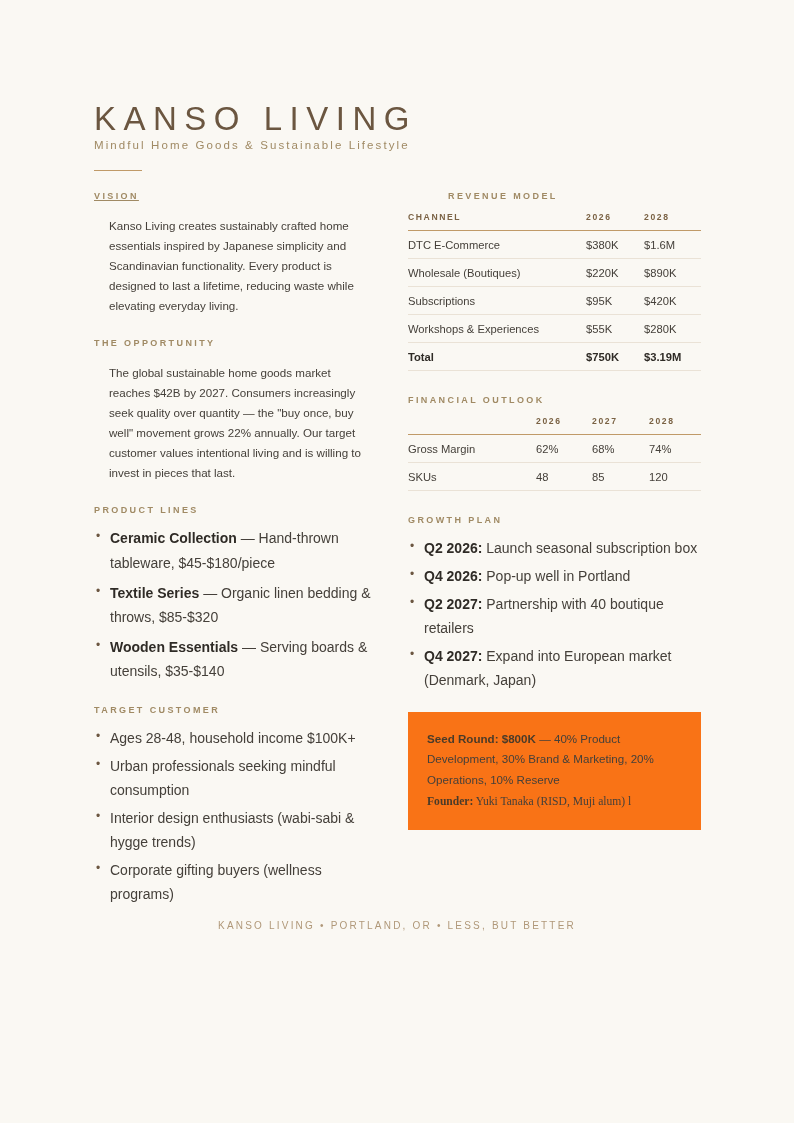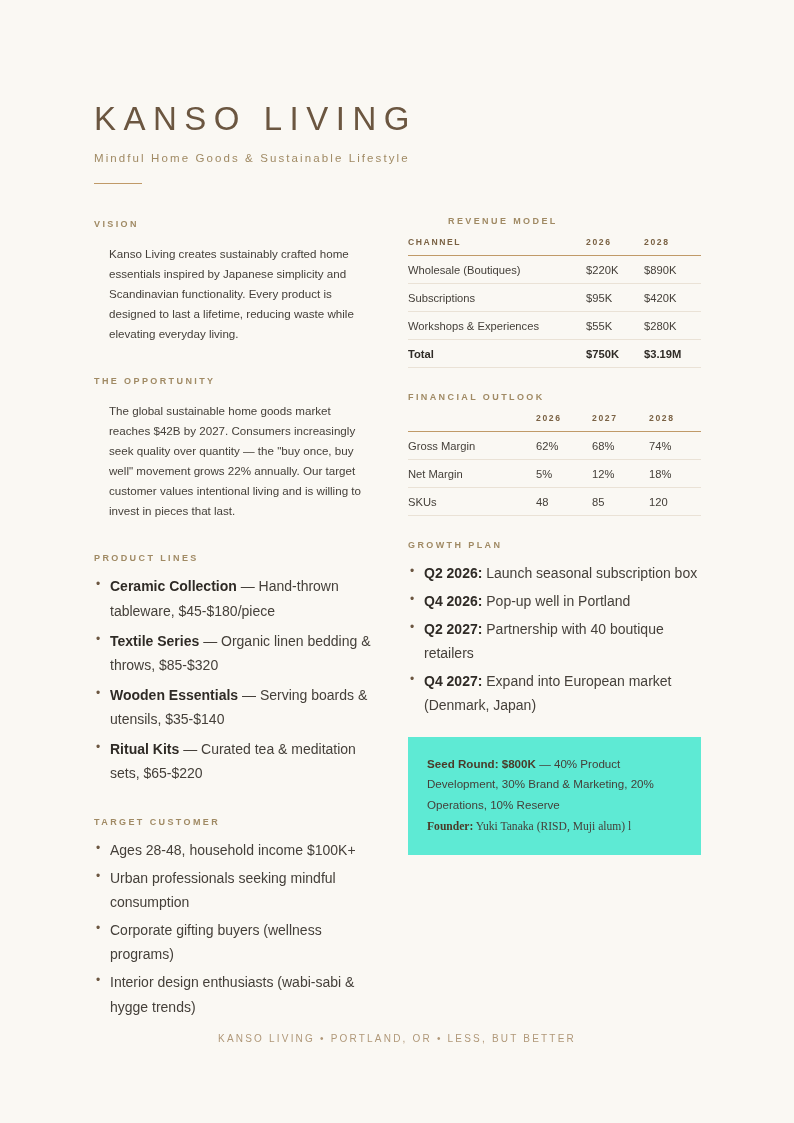"Mindful Home Goods & Sustainable" .brand-tagline { margin-top: 14px -> 1px }
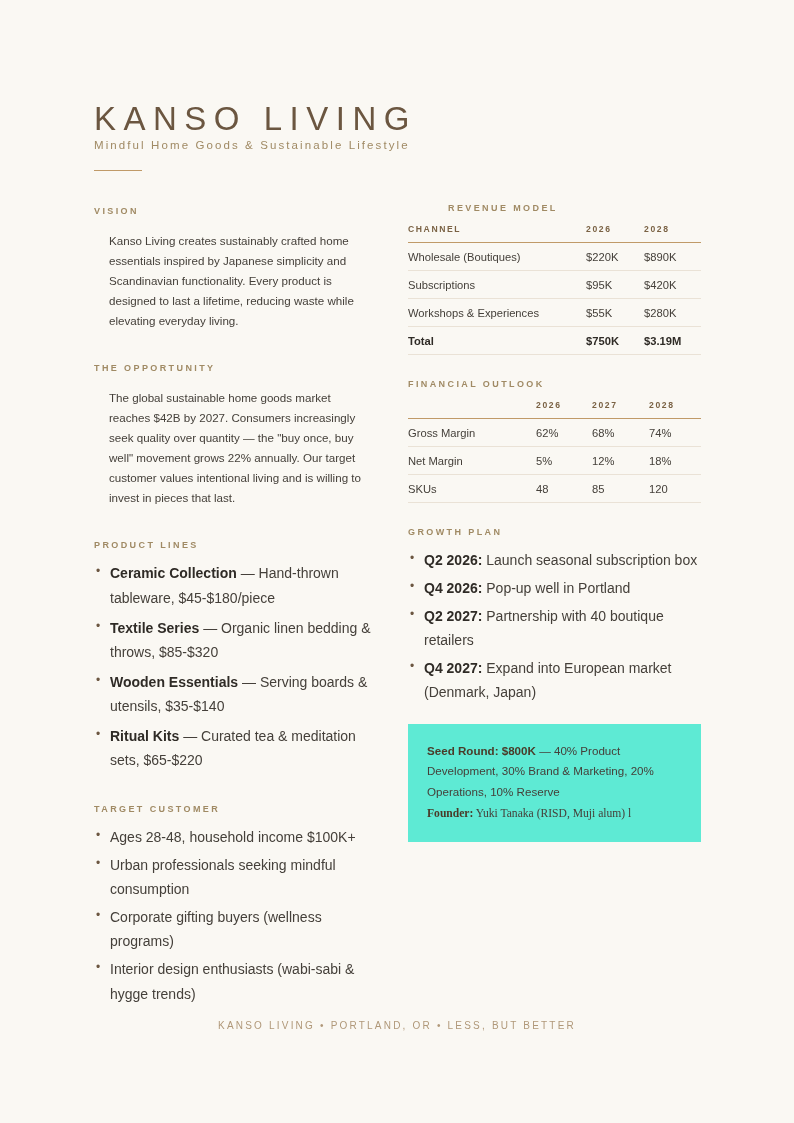"VISION" .col-left .sec-head:first-child { margin-top: 15px -> 0; text-decoration: none -> underline }
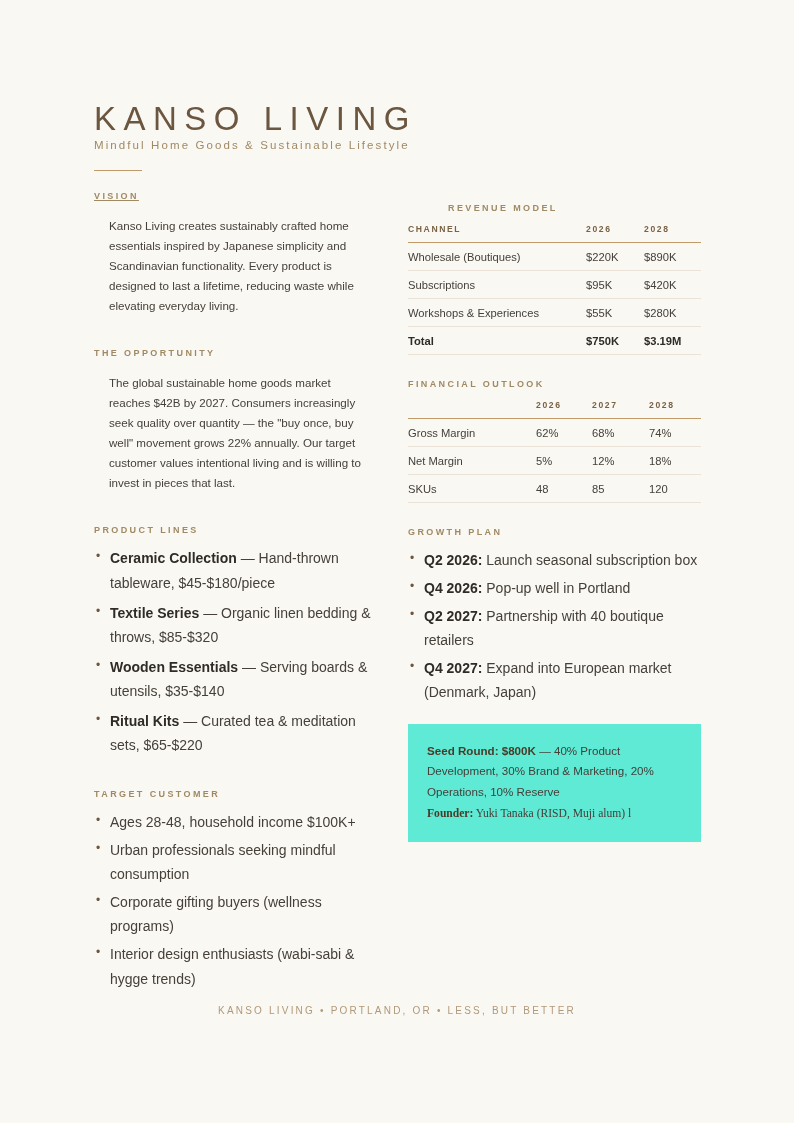"REVENUE MODEL" .col-right .sec-head:first-child { margin-top: 12px -> 0 }
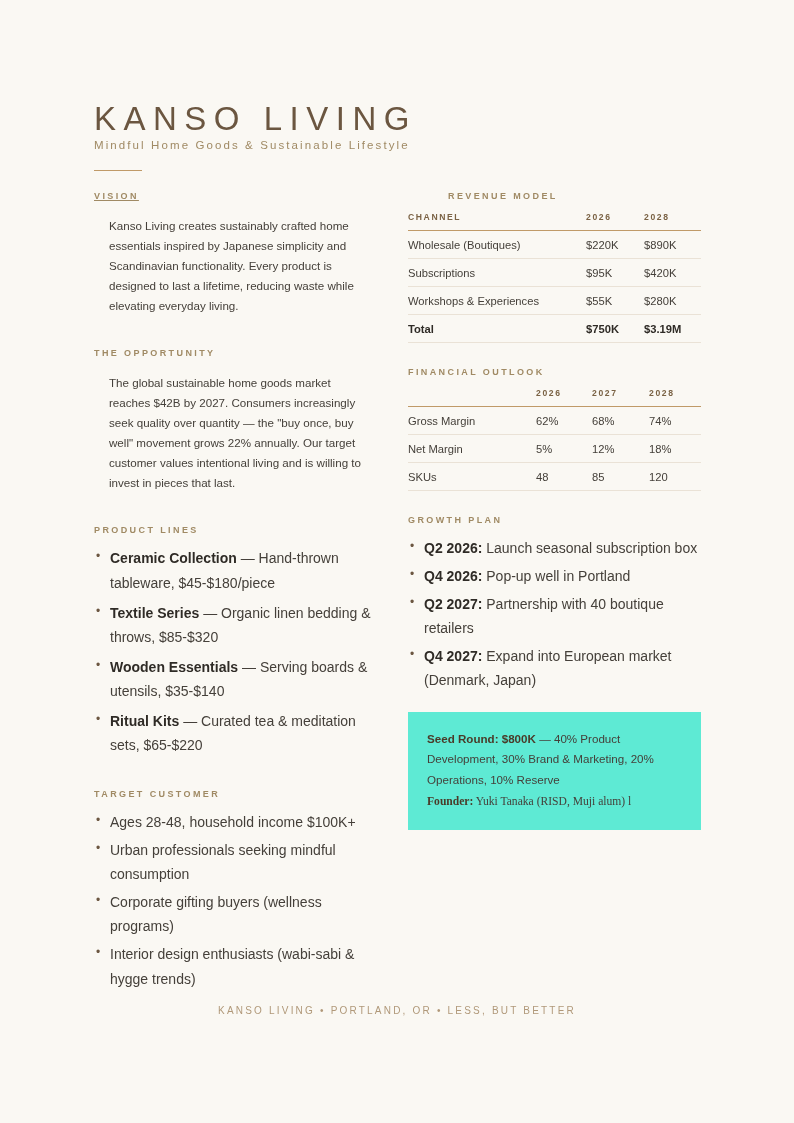"DTC E-Commerce" tr { html: none -> <tr> <td>DTC E-Commerce</td> <td>$380K</td> <td>$1.6M</td> </tr> }
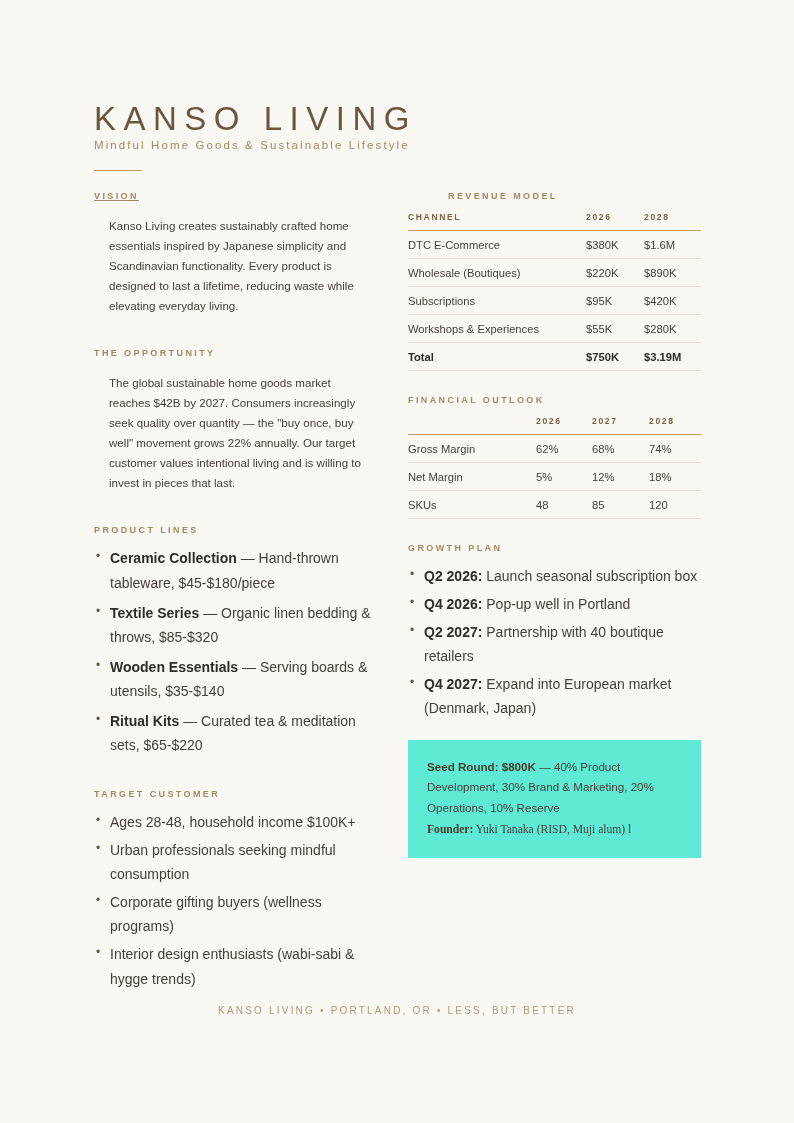"THE OPPORTUNITY" .col-left .sec-head { margin-top: 32px -> 22px }
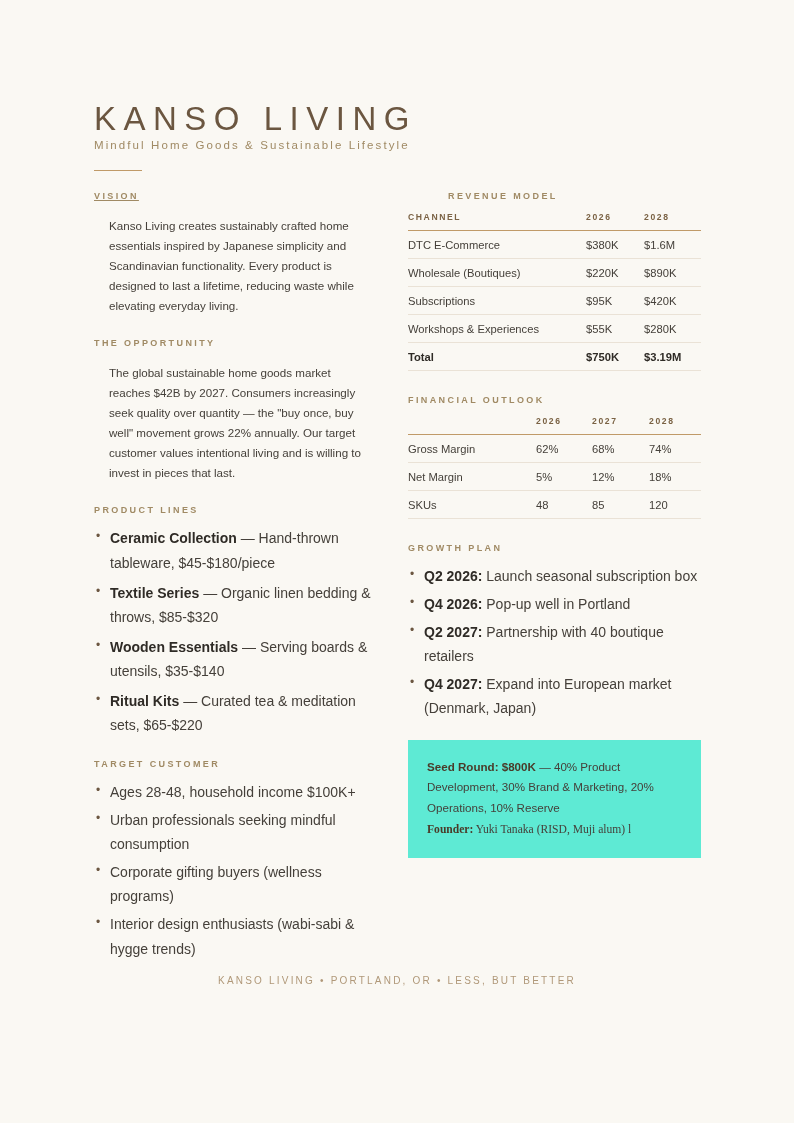"Net Margin" tr { html: <tr> <td>Net Margin</td> <td>5%</td> <td>12%</td> <td>18%</td> </tr> -> none }
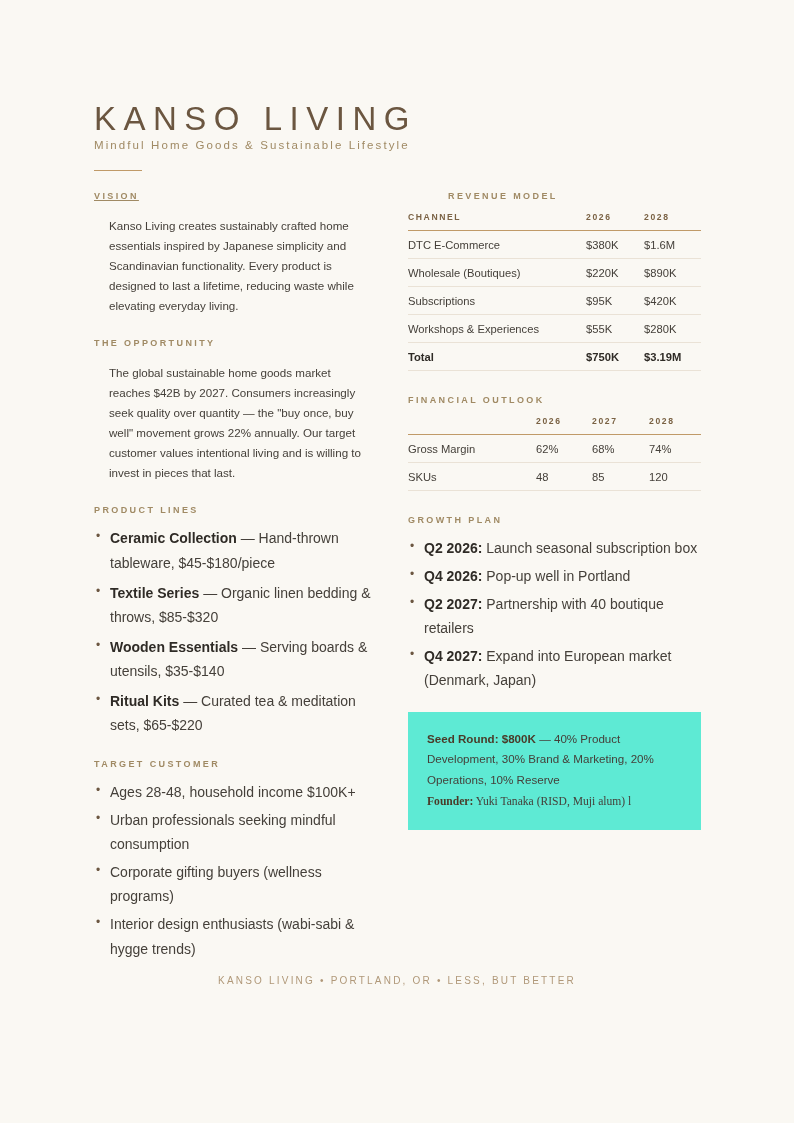"Ritual Kits — Curated tea" li { html: <li><b>Ritual Kits</b> <span>— Curated tea &amp; meditation sets, $65-$220</span></li> -> none }
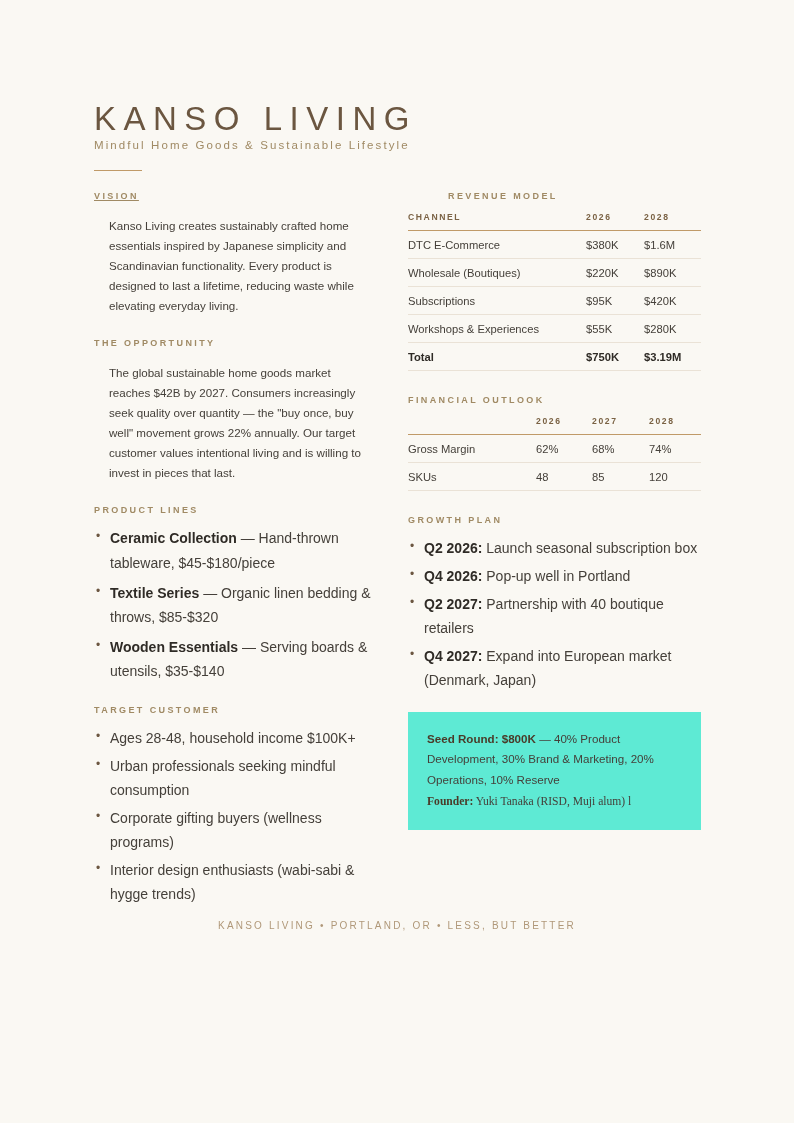"Seed Round: $800K — 40%" .callout { background: #5eead4 -> #f97316 }
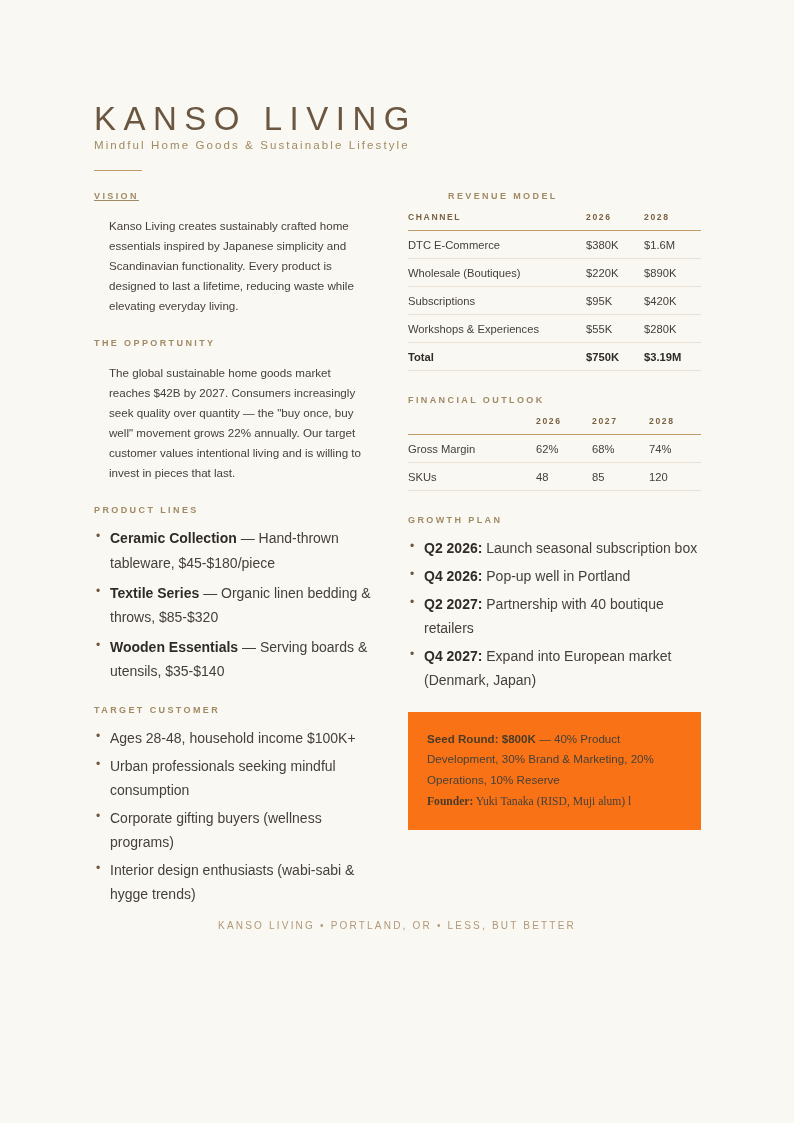"Corporate gifting buyers (wellness" li { order: before "Interior design enthusiasts (wabi-sabi &" -> after "Interior design enthusiasts (wabi-sabi &" }
